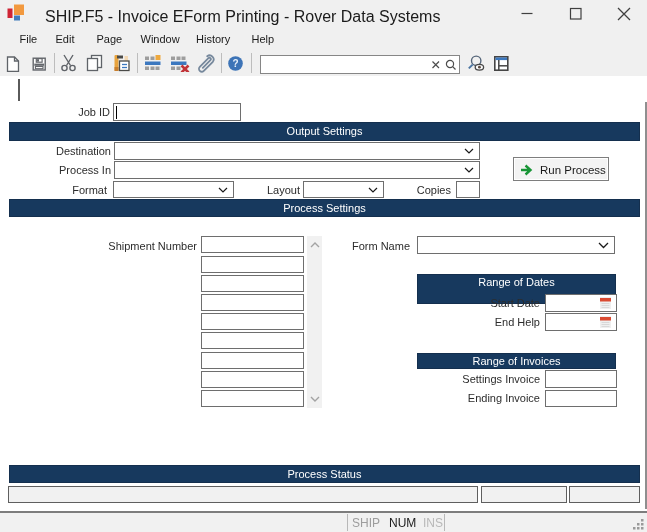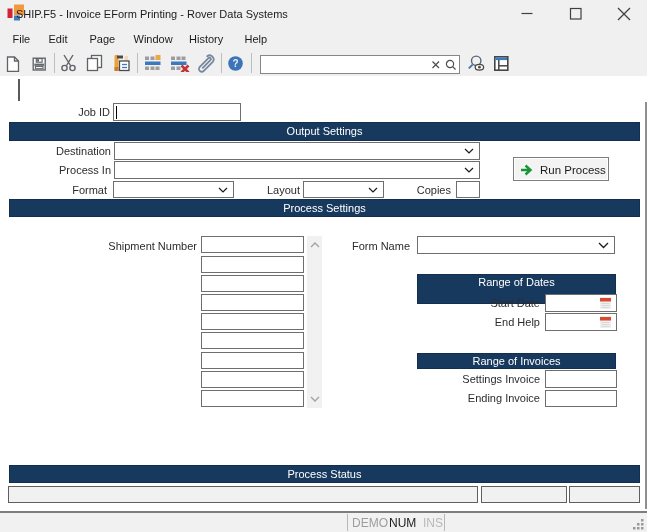"SHIP.F5 - Invoice EForm Printing" .titletxt { font-size: 11px -> 16px; left: 16px -> 45px }
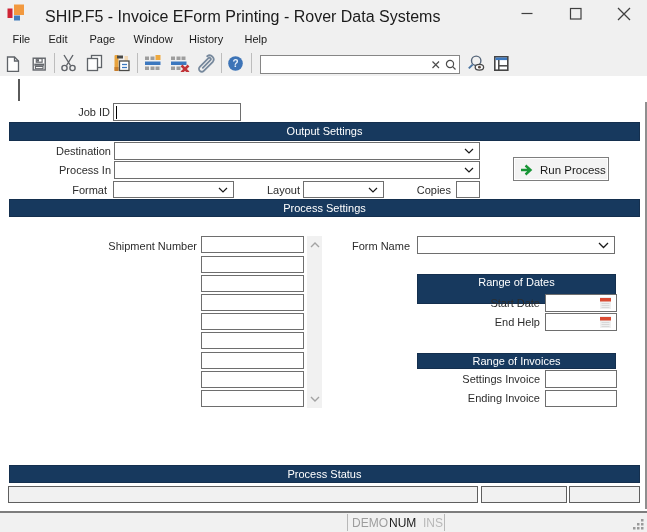"File" .menu { margin-left: none -> 7px }
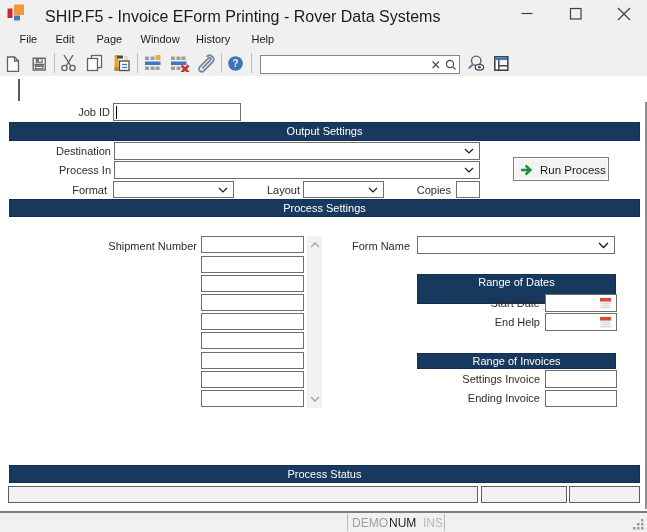"DEMO" div.sbtxt { text: DEMO -> SHIP }
